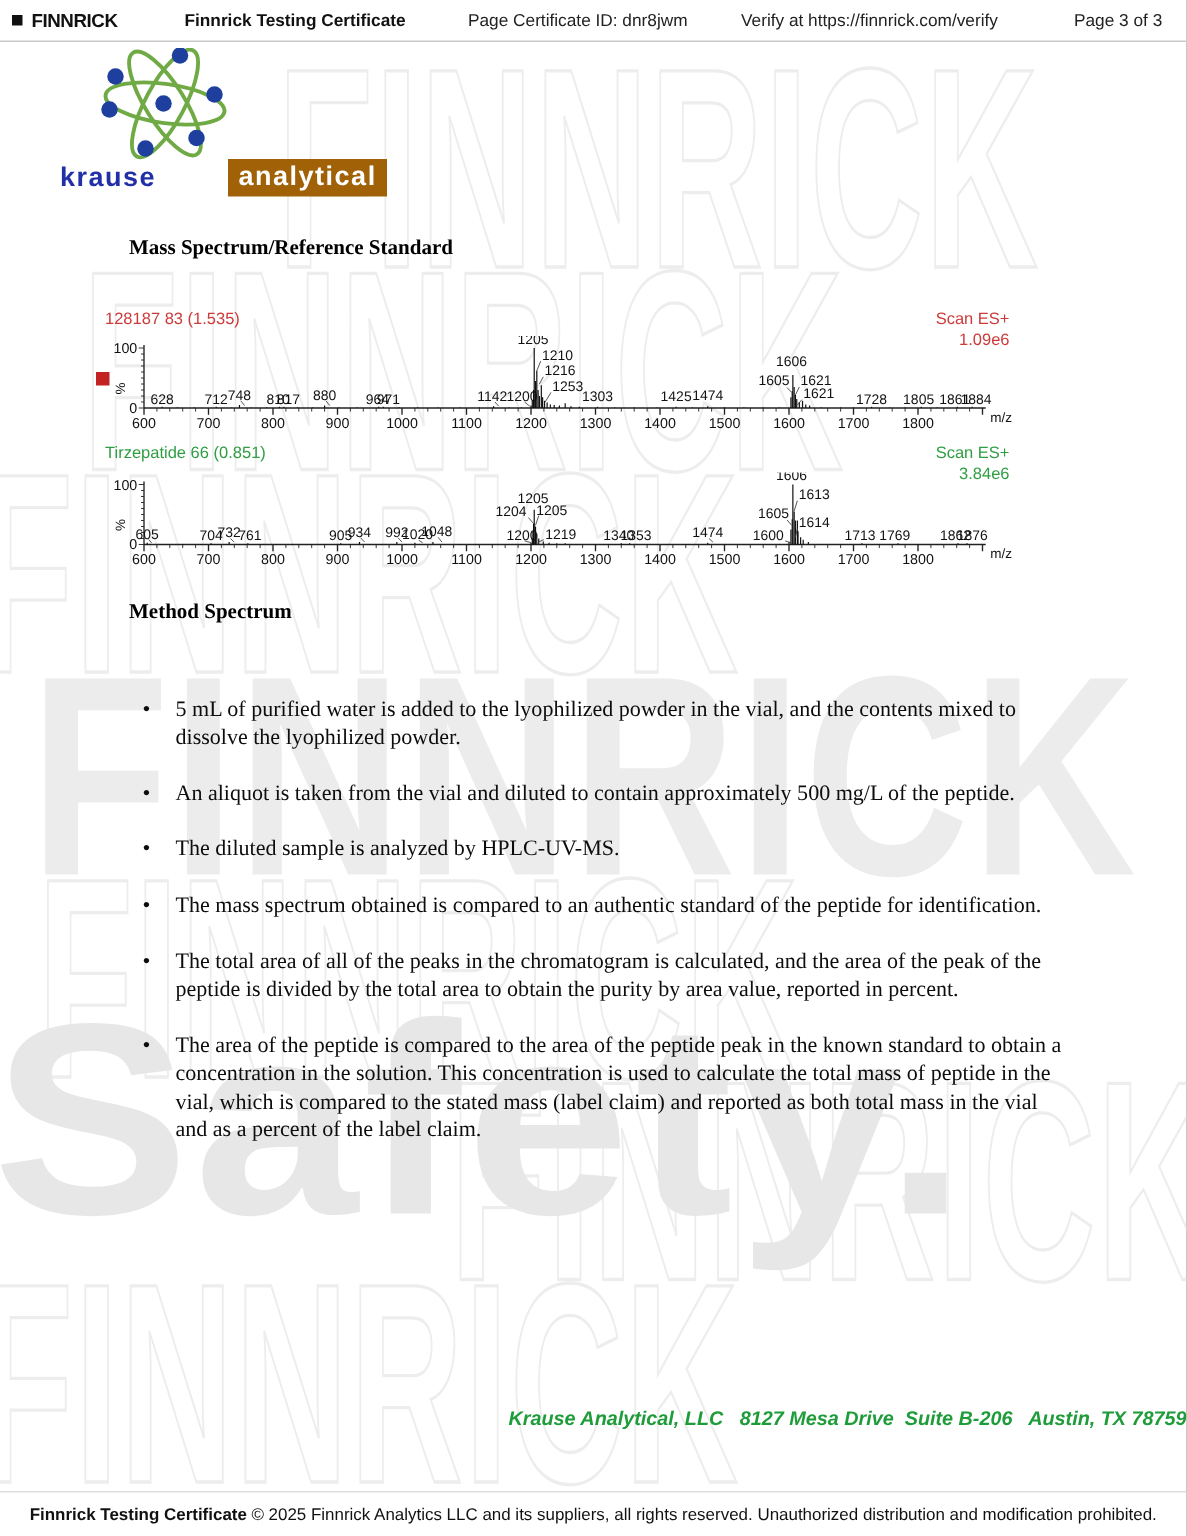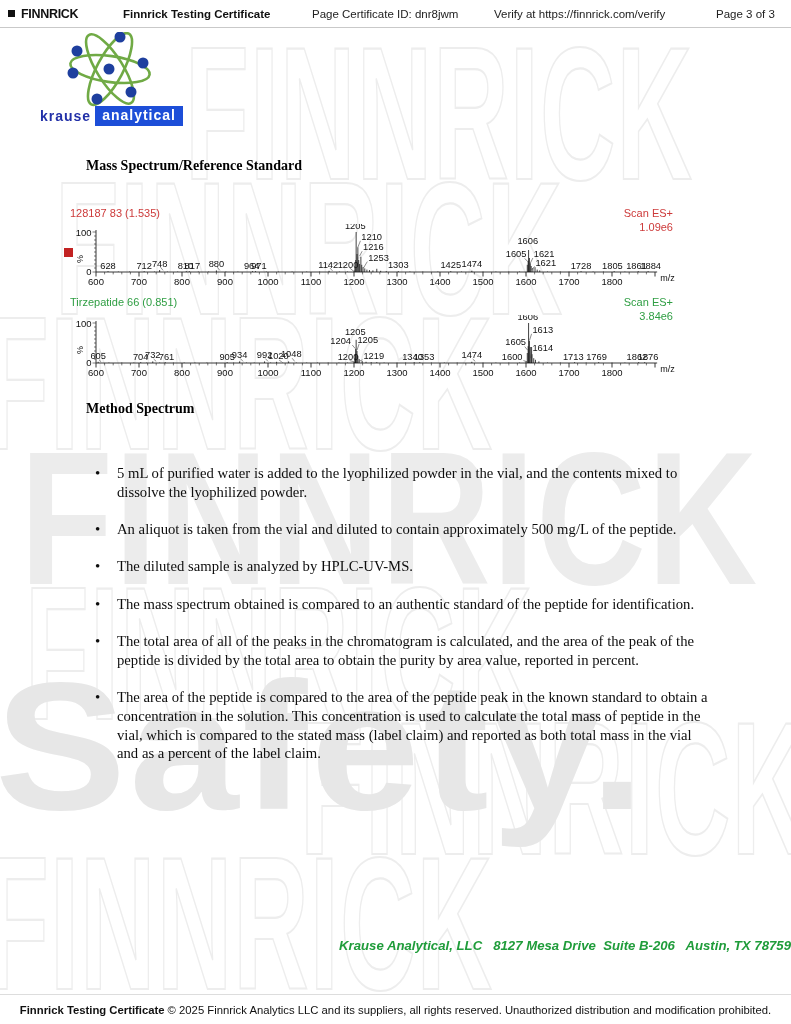"krause" .logo .words { font-size: 14px -> 18px; gap: none -> 44px }
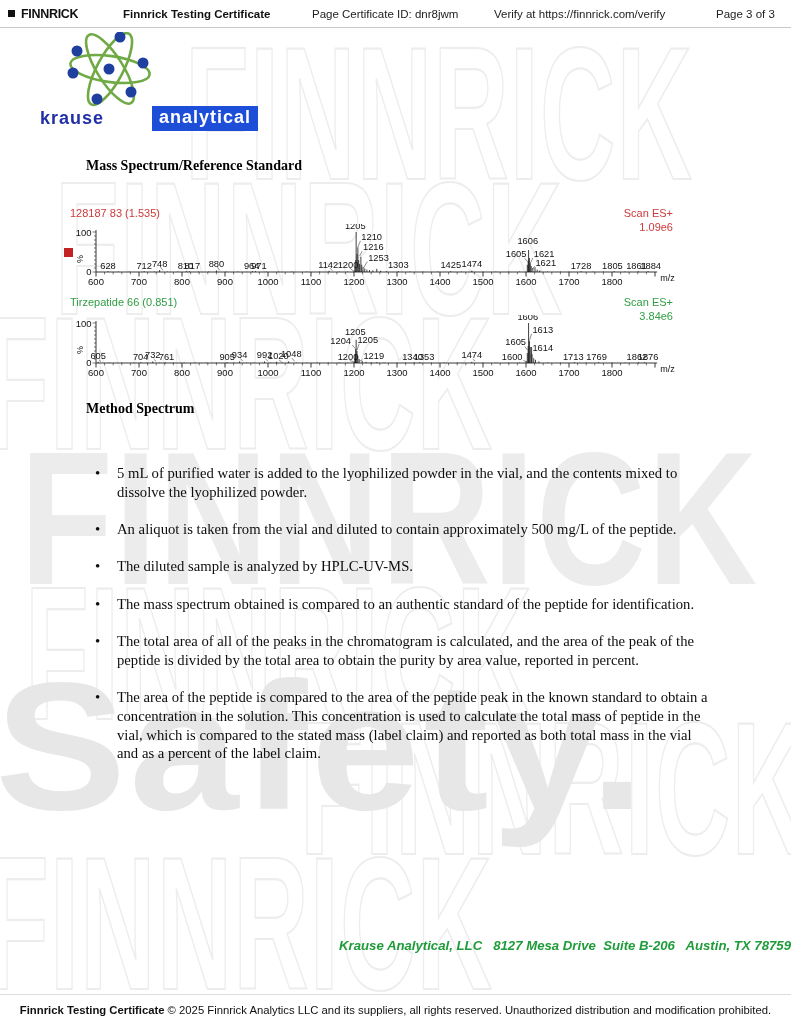"analytical" .logo .a { background: #1d4ed8 -> #a16207 }
